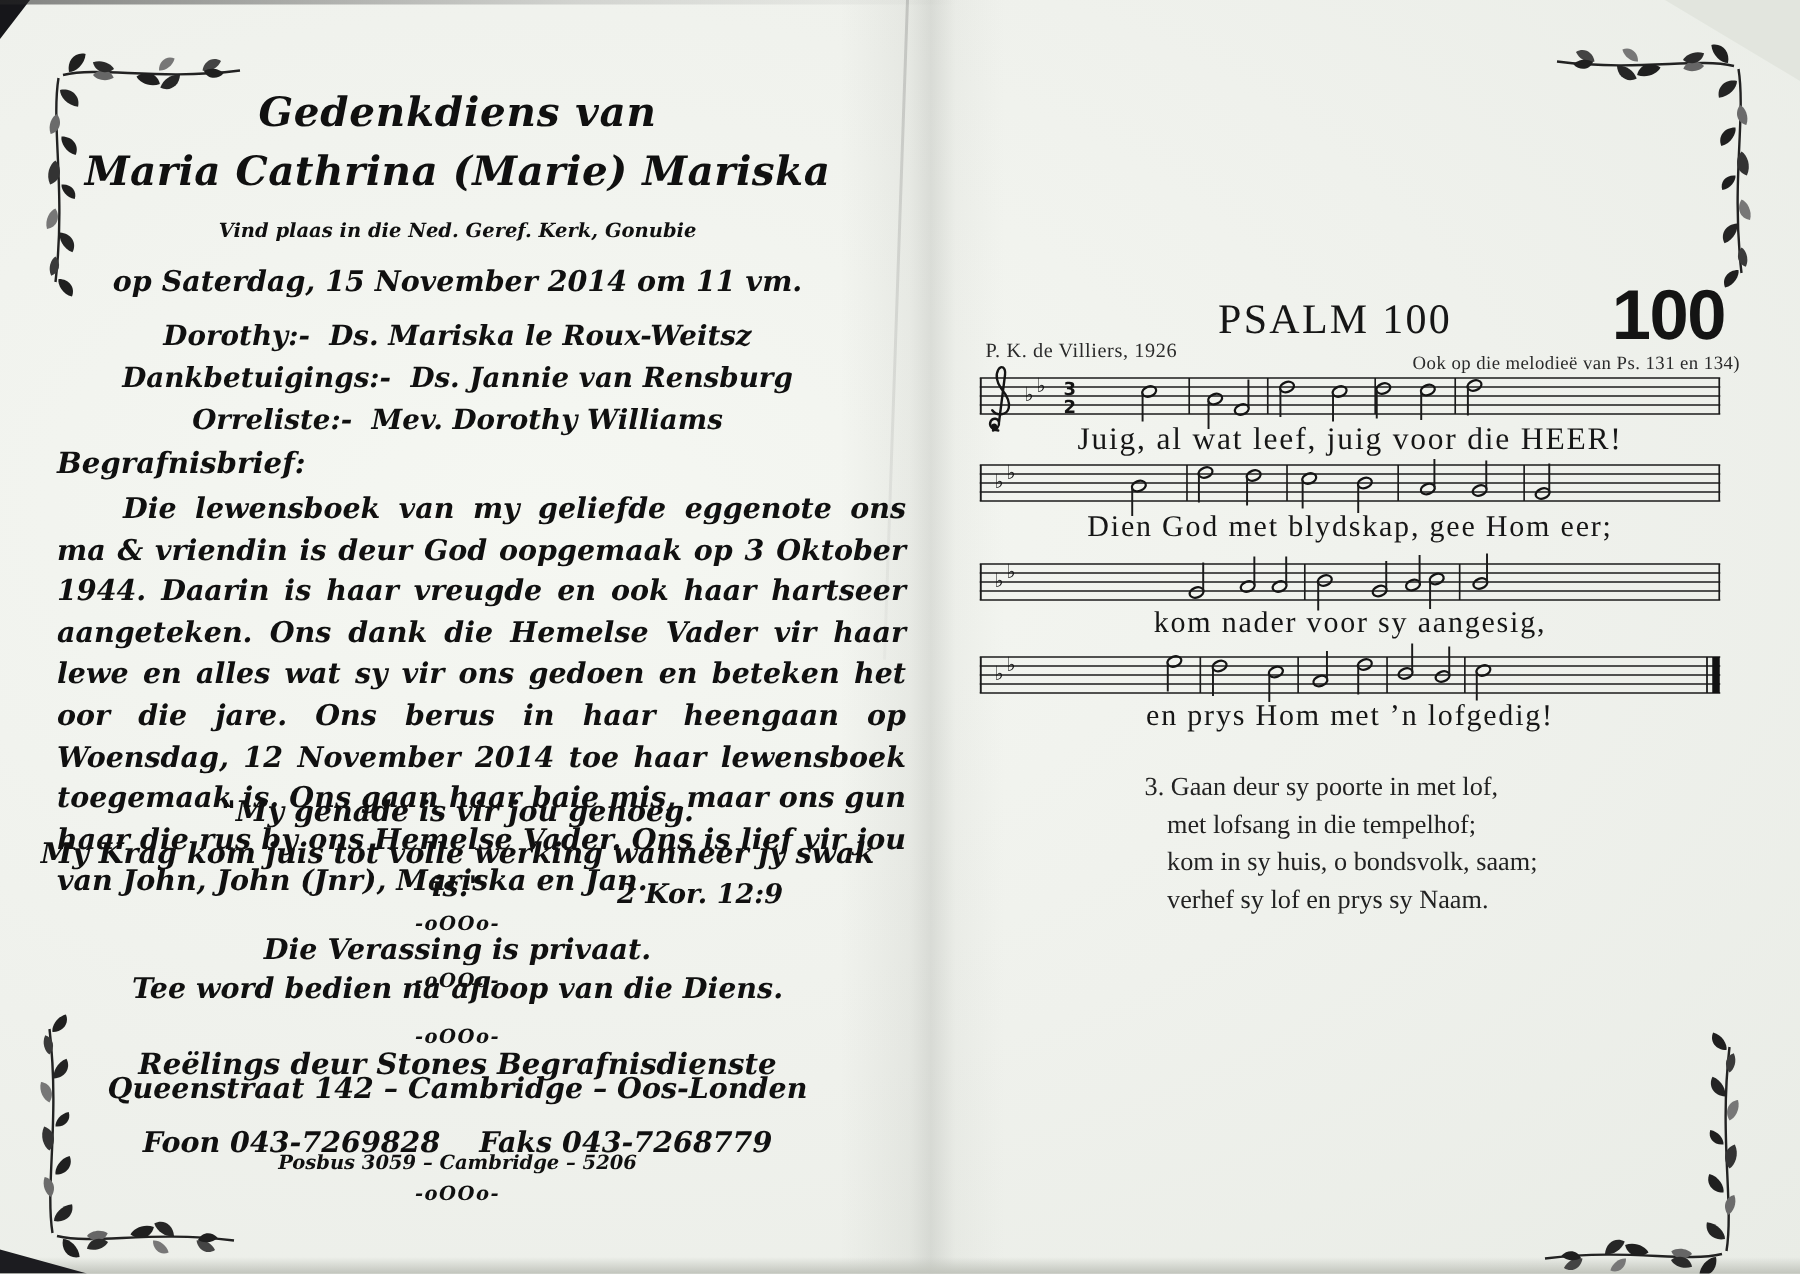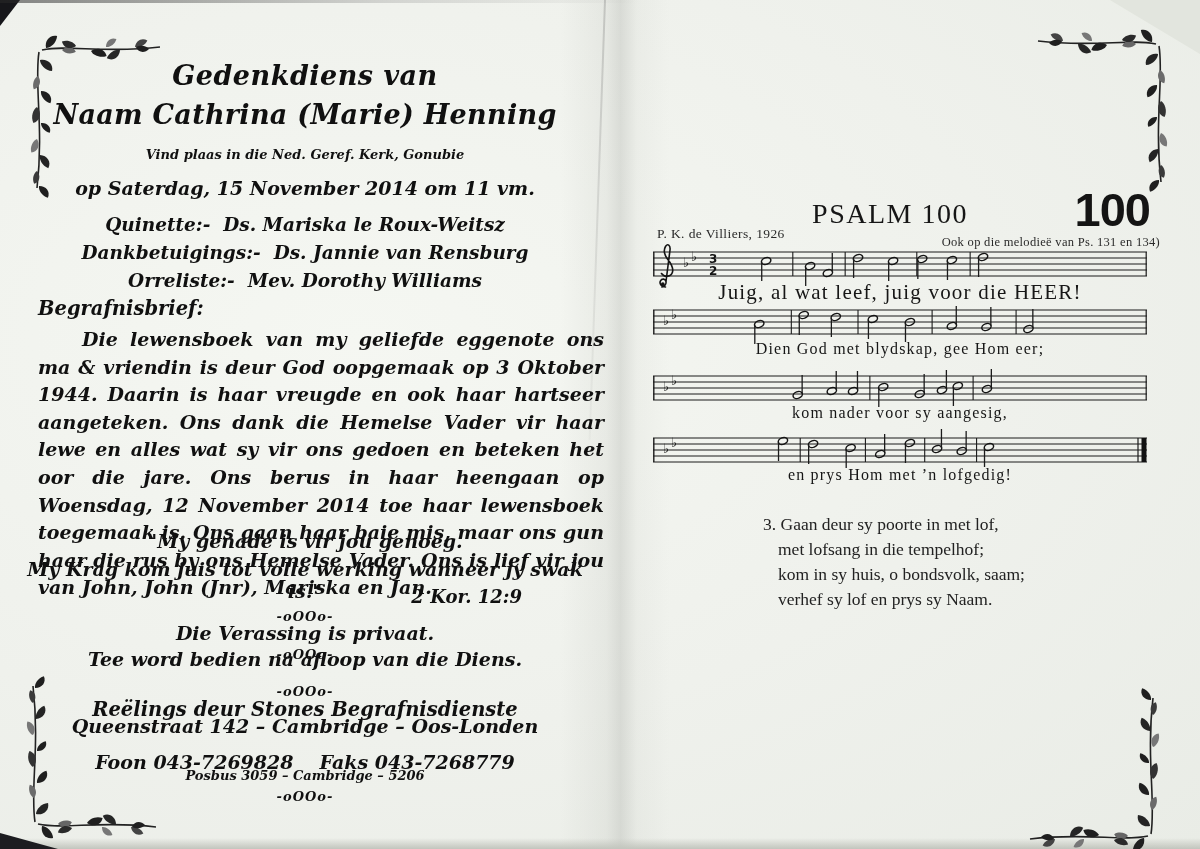"Naam Cathrina (Marie) Henning" div.c { text: Naam Cathrina (Marie) Henning -> Maria Cathrina (Marie) Mariska }
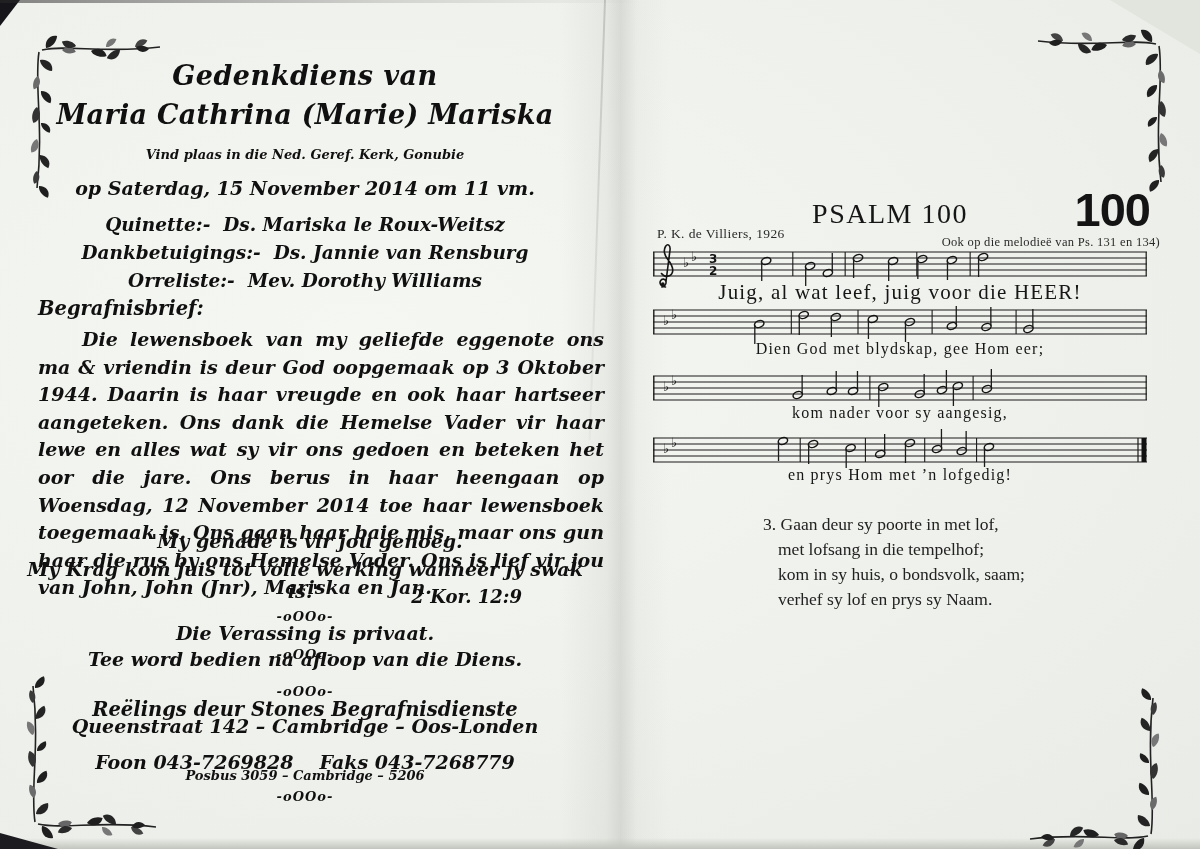"Quinette:-" span { text: Quinette:- -> Dorothy:- }
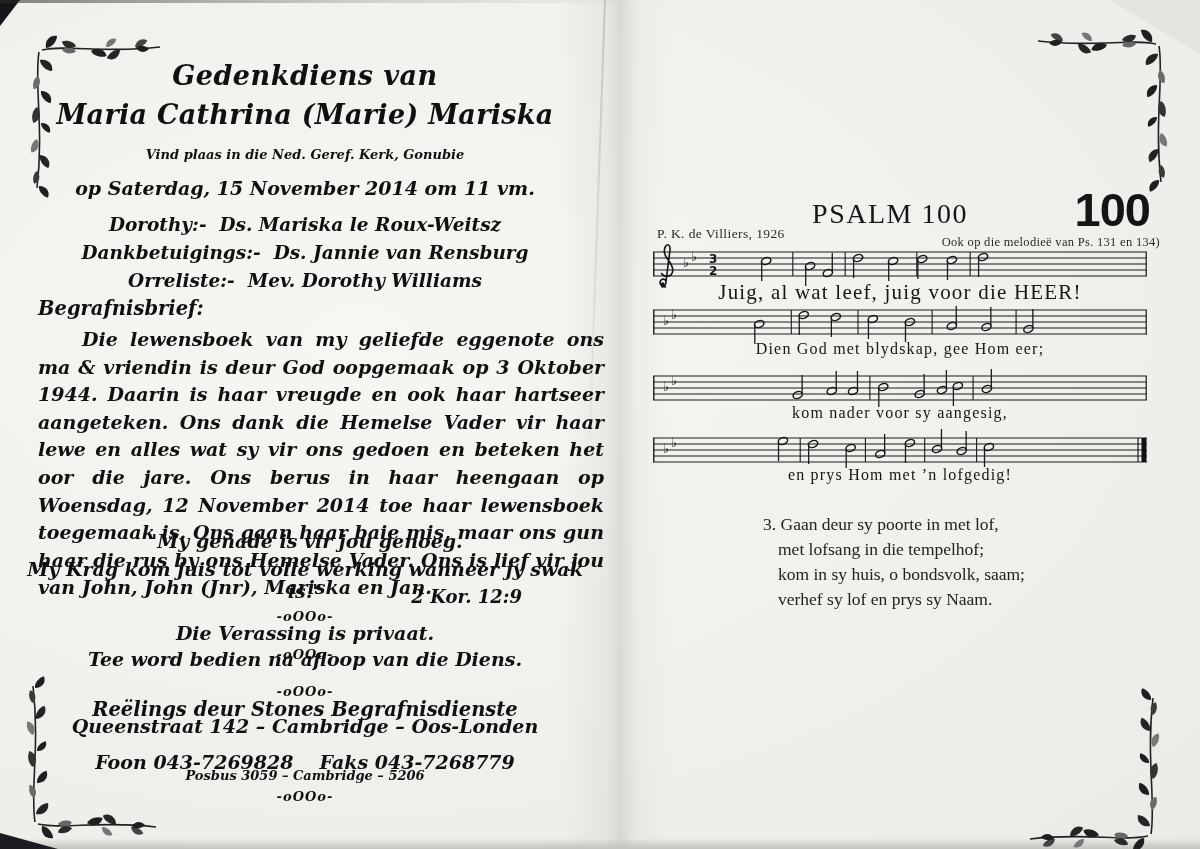"Dien God met blydskap, gee" .lyric { font-size: 16px -> 20px }
